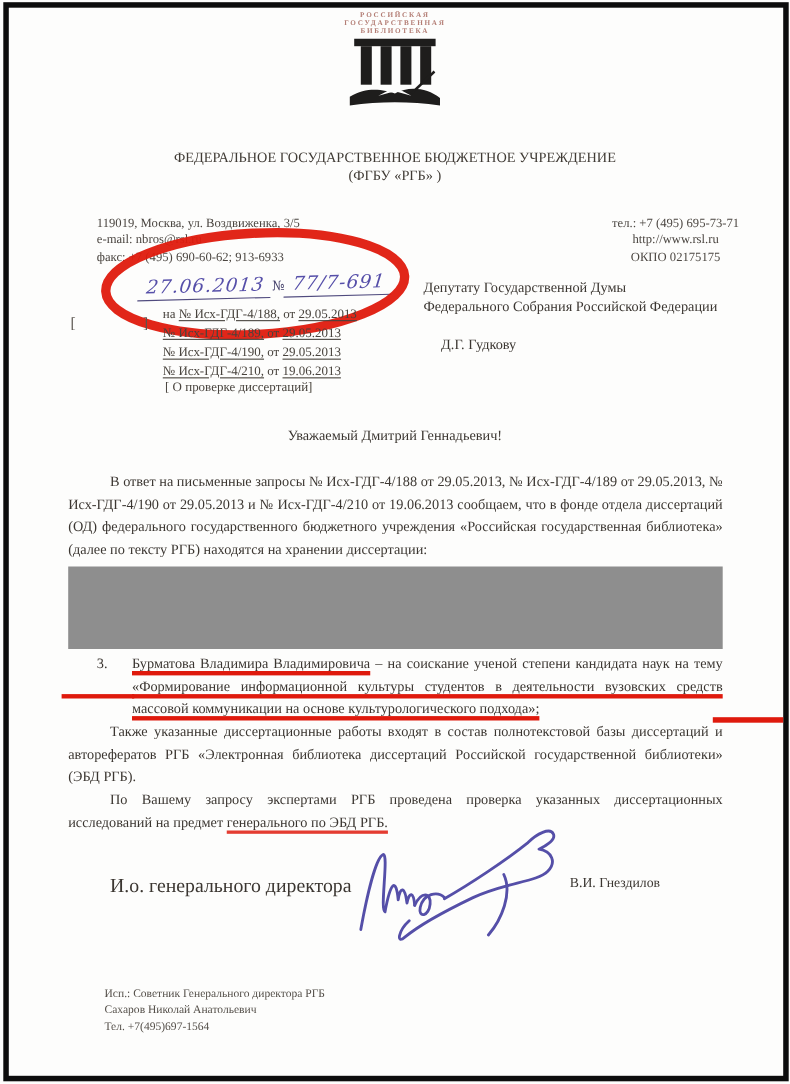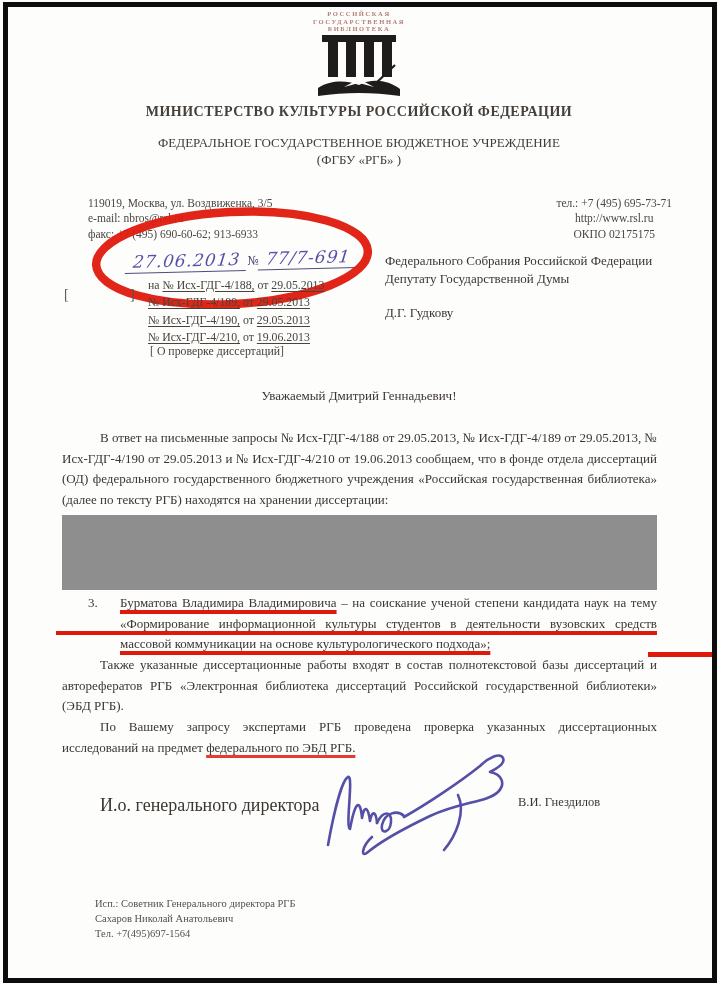"МИНИСТЕРСТВО КУЛЬТУРЫ РОССИЙСКОЙ" div.ministry { html: <div>МИНИСТЕРСТВО КУЛЬТУРЫ РОССИЙСКОЙ ФЕДЕРАЦИИ</div> -> none }
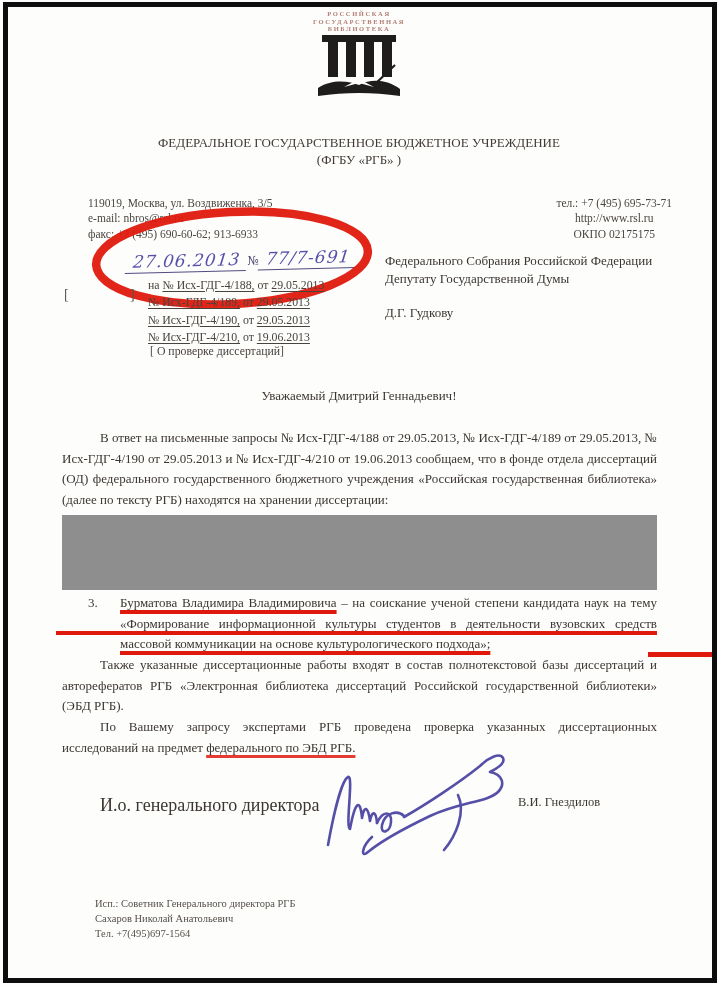"Федерального Собрания Российской" div { order: before "Депутату Государственной Думы" -> after "Депутату Государственной Думы" }
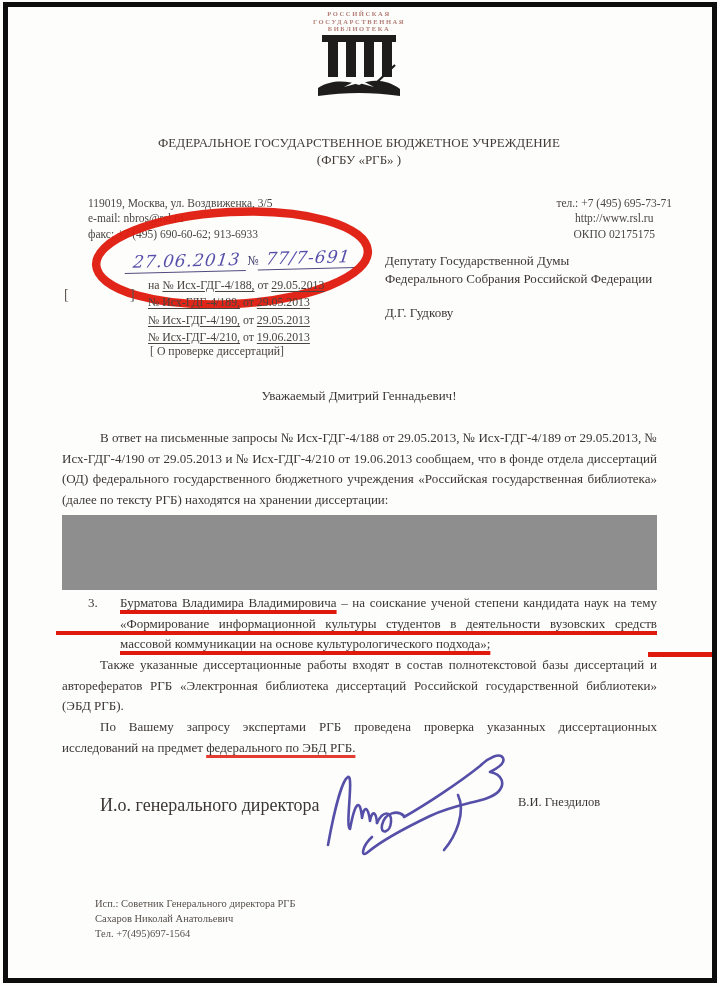"Д.Г. Гудкову" .recipient-name { margin-left: none -> 16px }
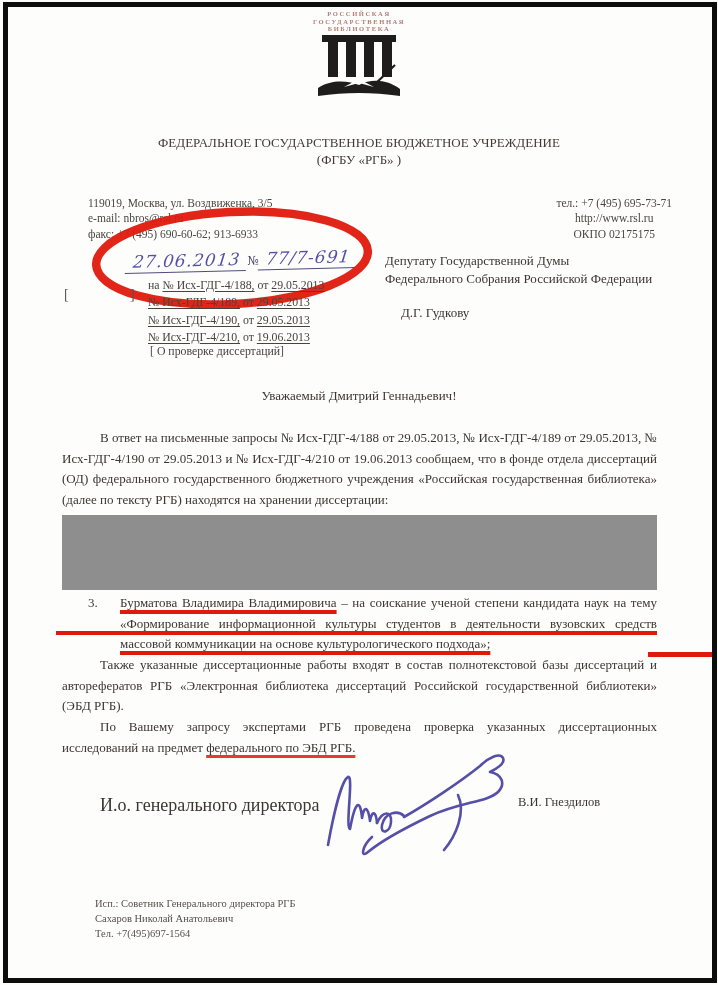"федерального по ЭБД РГБ." span.red-u-thin { text: федерального -> генерального }
